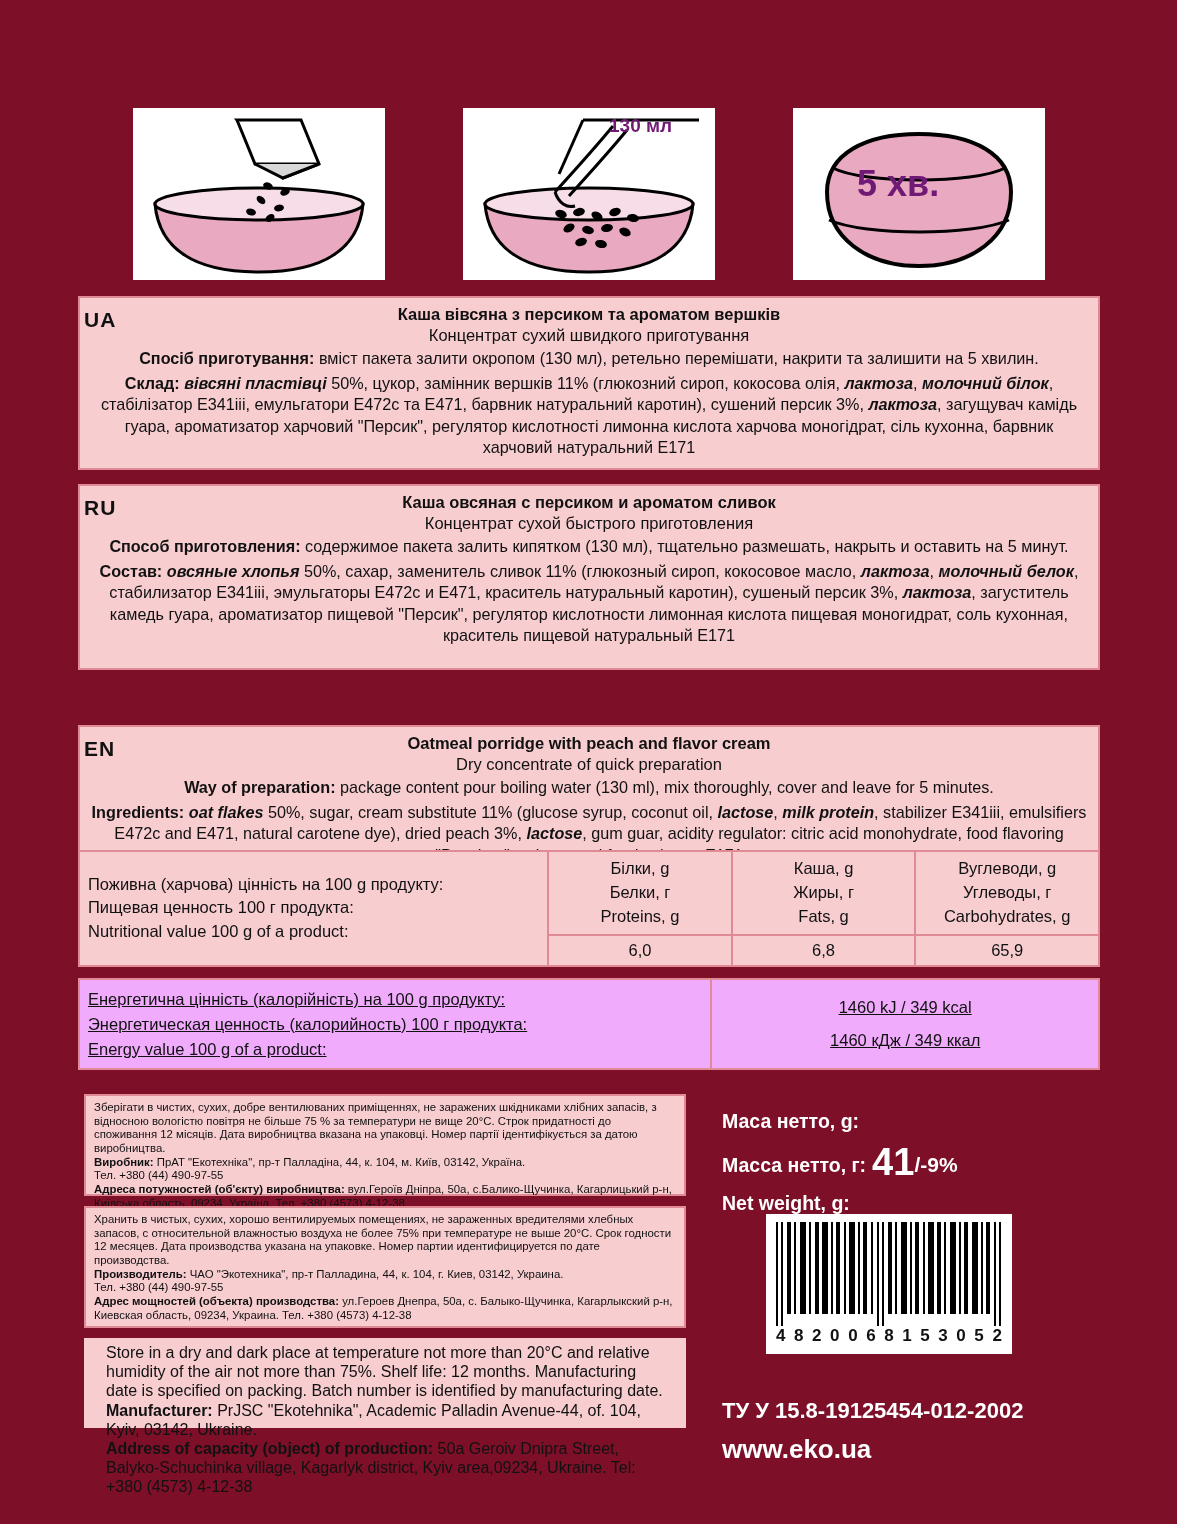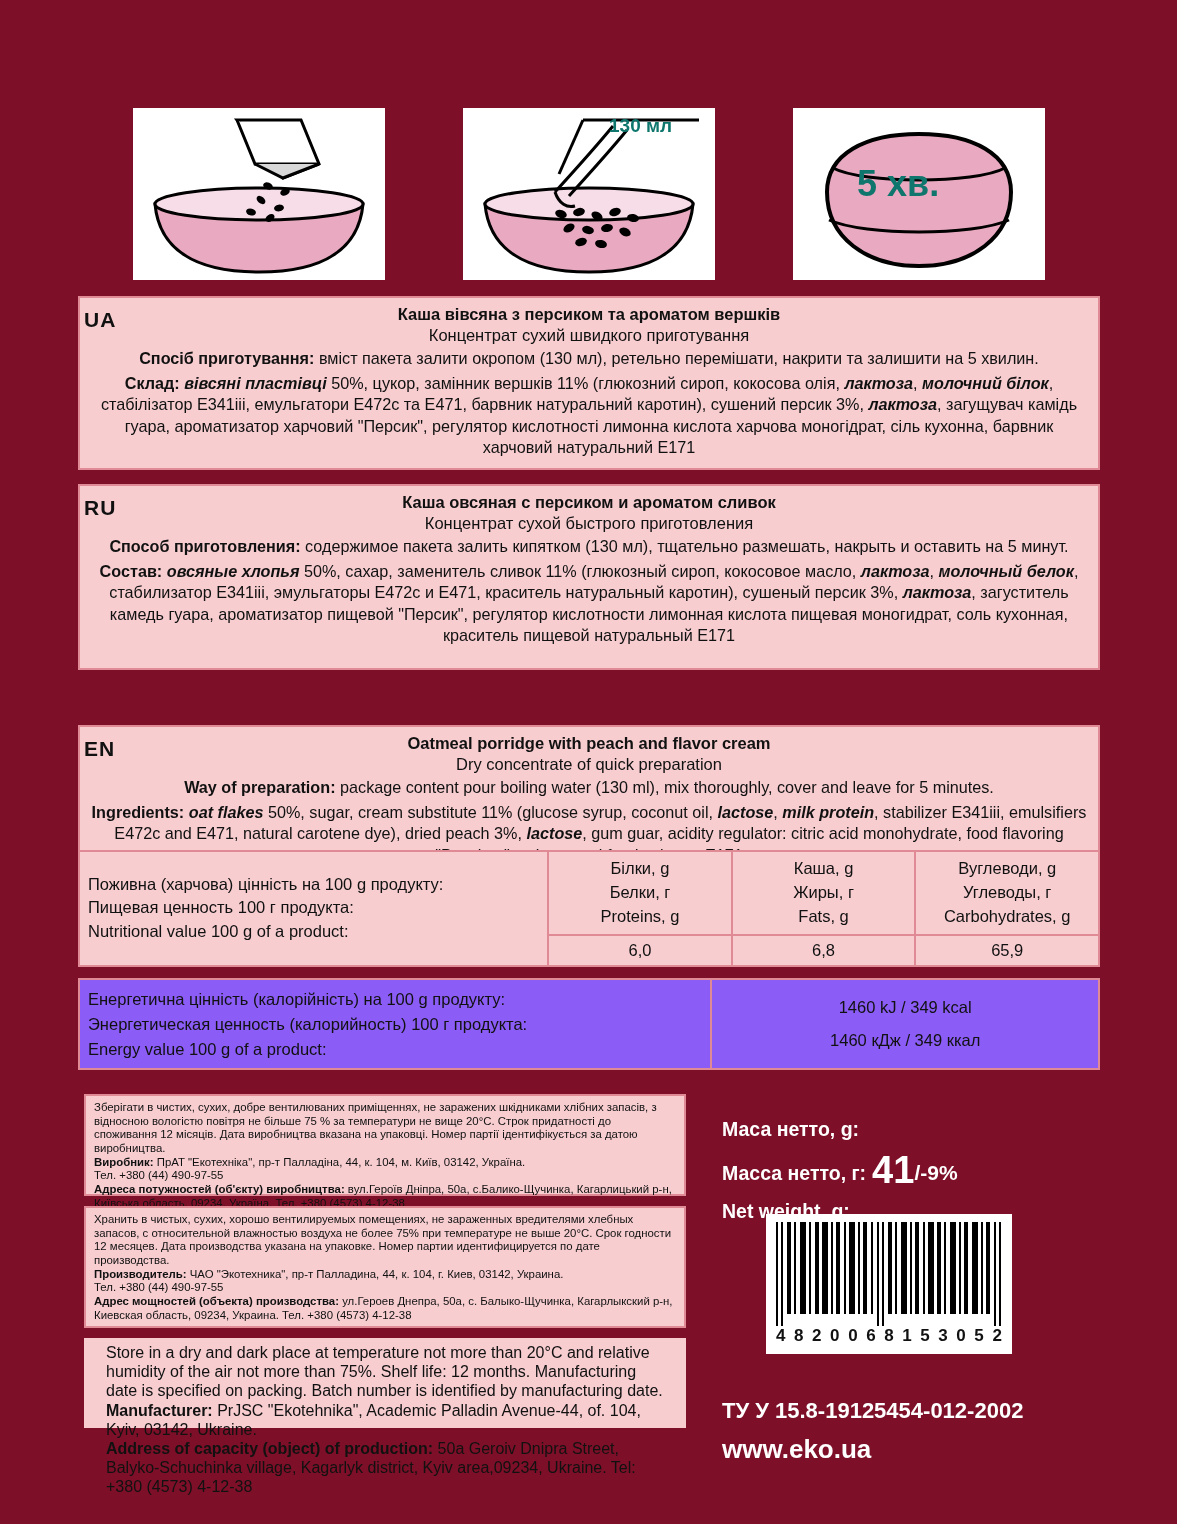"130 мл" .picto-label { color: #0f766e -> #701a75 }
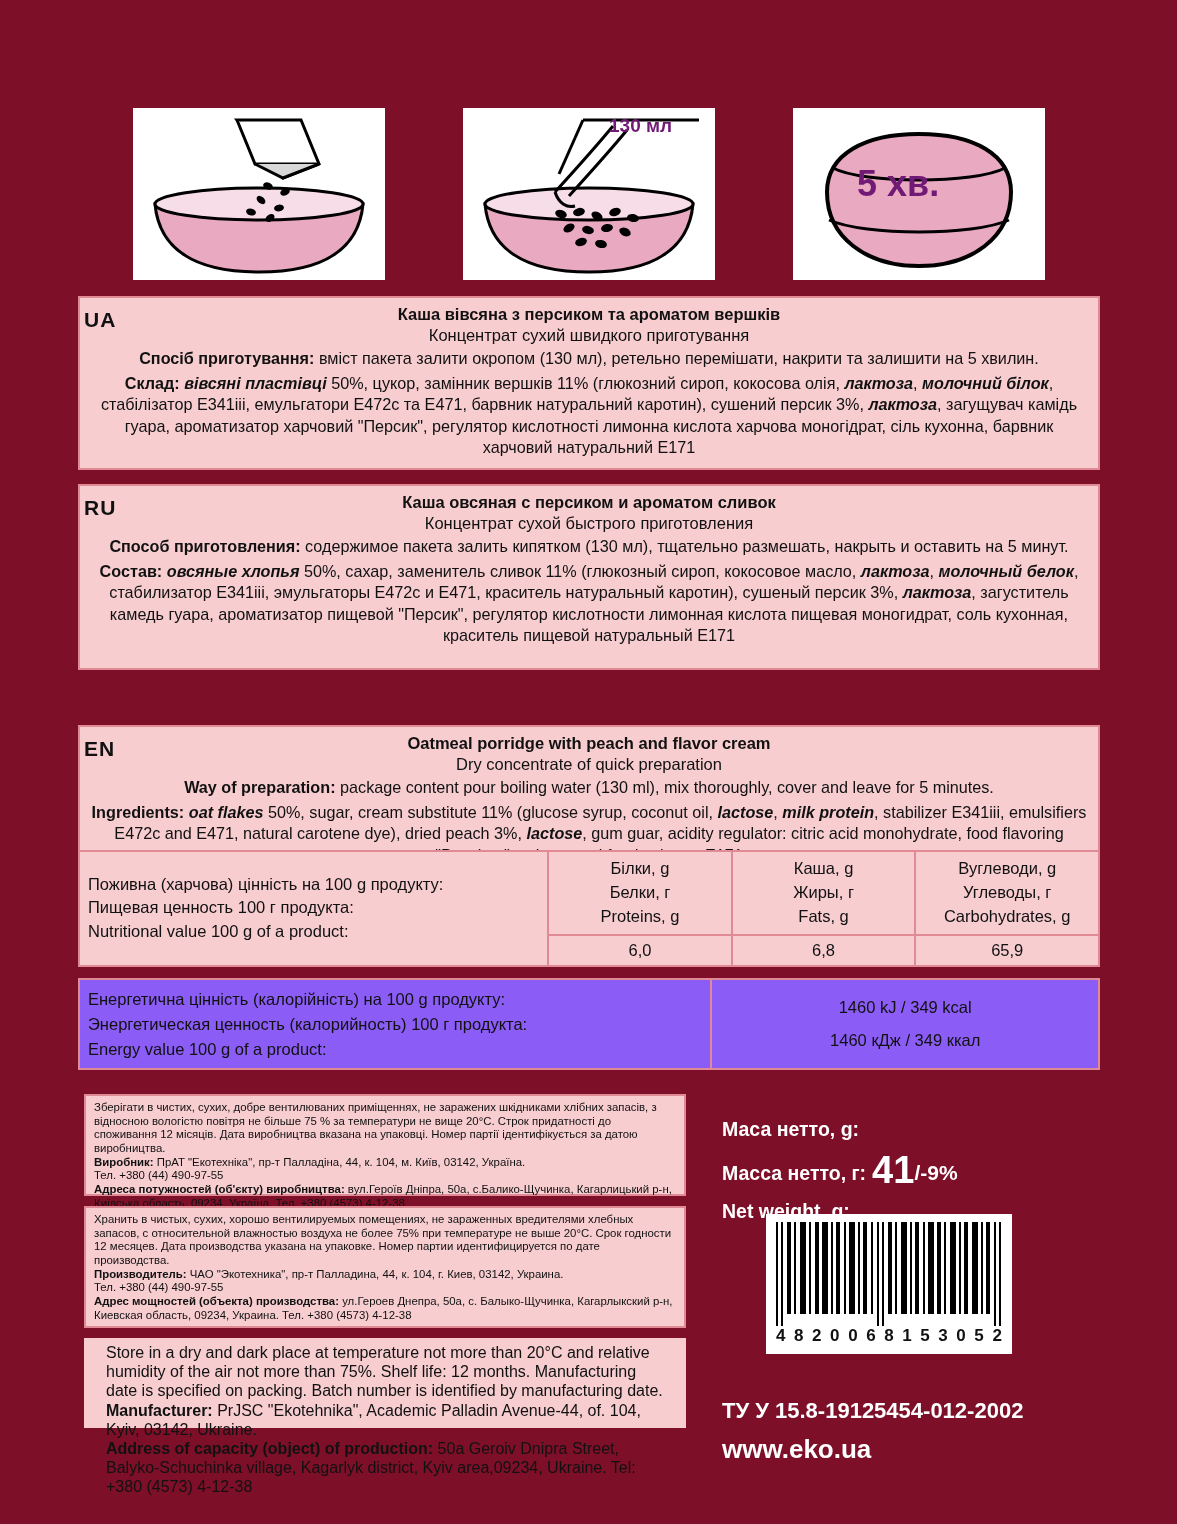"Енергетична цінність (калорійність) на" .energy-table { background: #8b5cf6 -> #f0abfc; text-decoration: none -> underline }
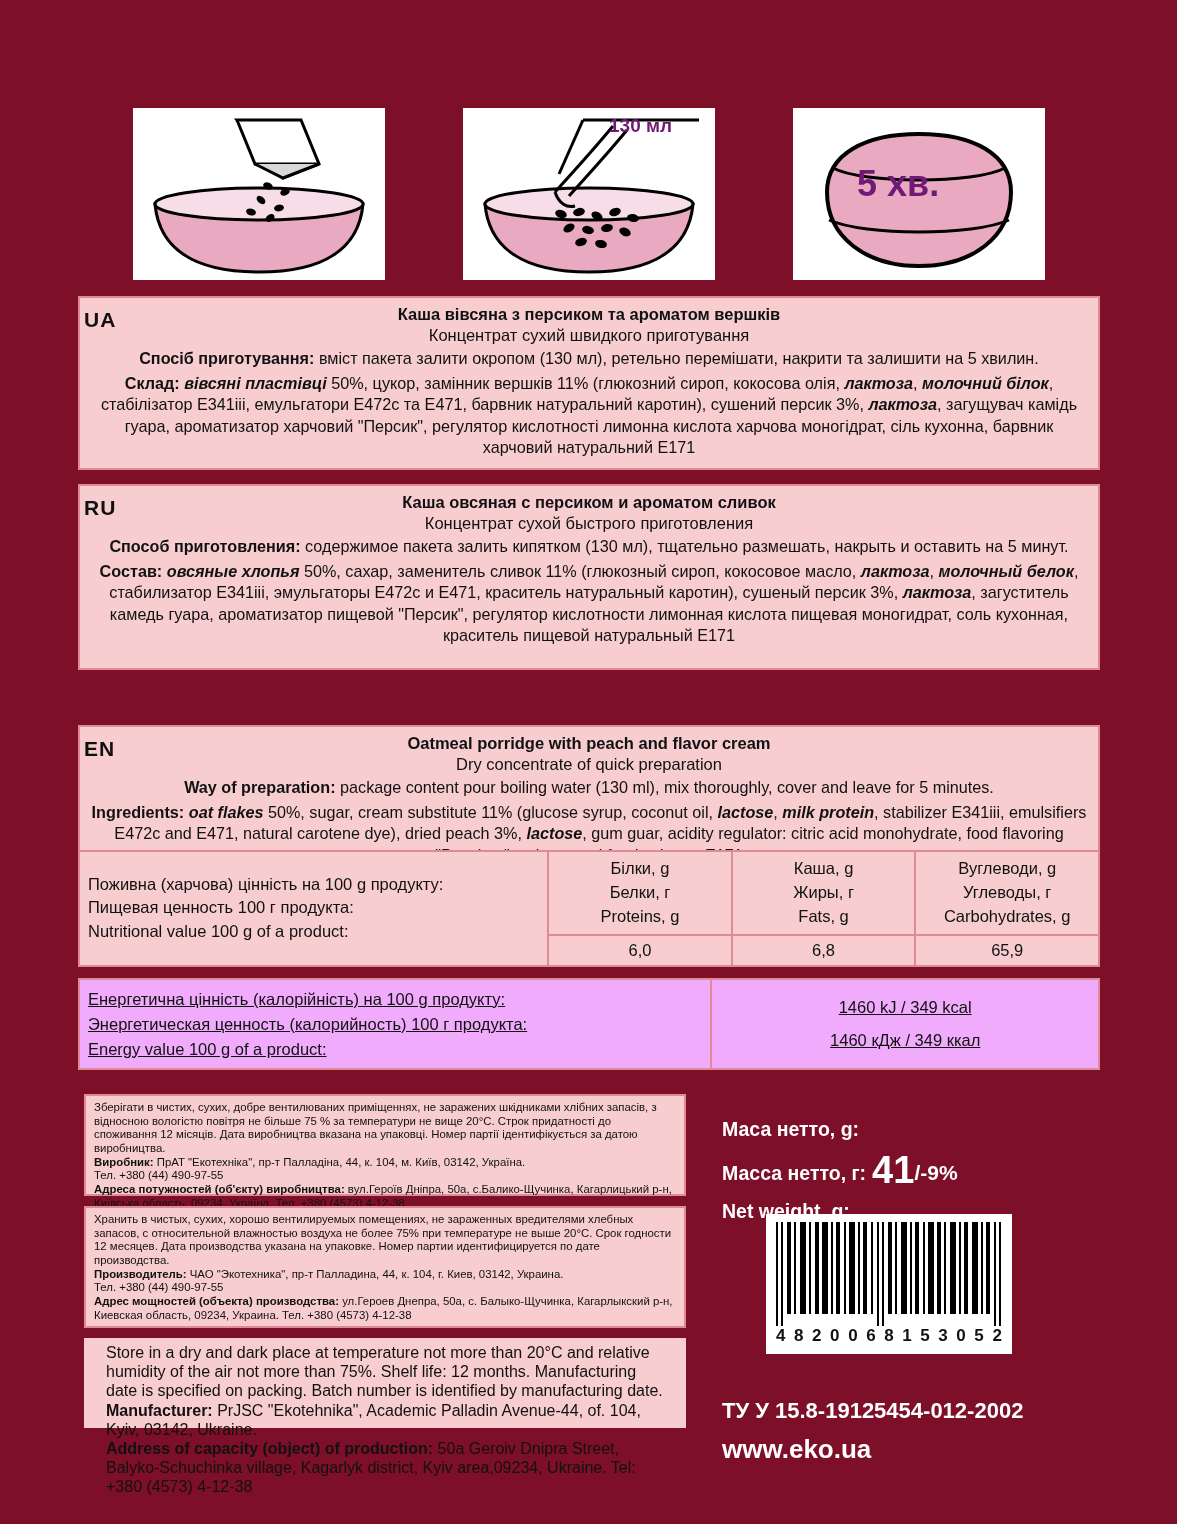"Маса нетто, g:" .weight-block { margin-top: 8px -> none }
